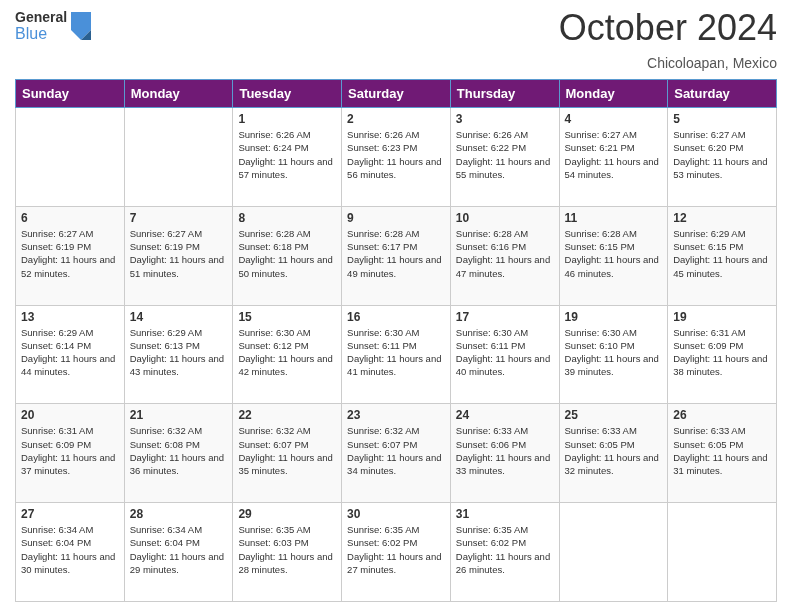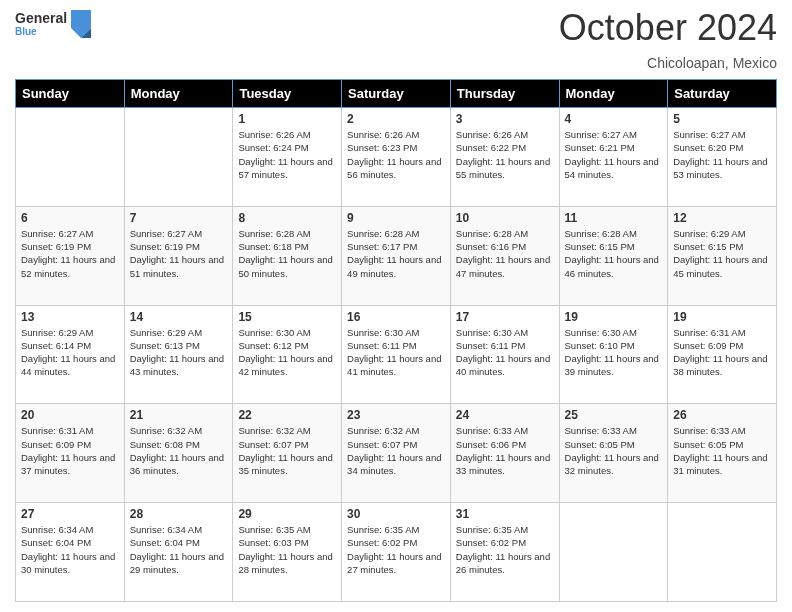"Blue" .logo-blue { font-size: 10px -> 16px; font-weight: bold -> normal }
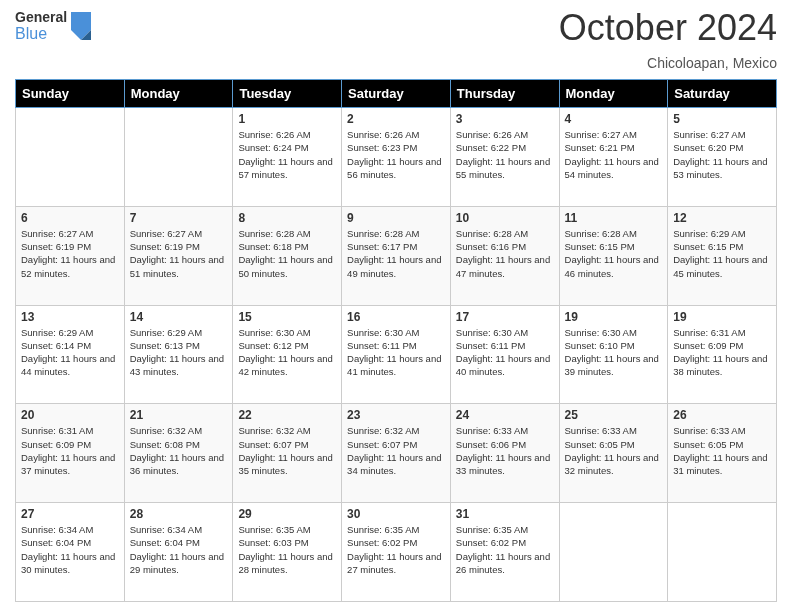"Sunday" .calendar thead tr th { background-color: #000000 -> #701a75 }
